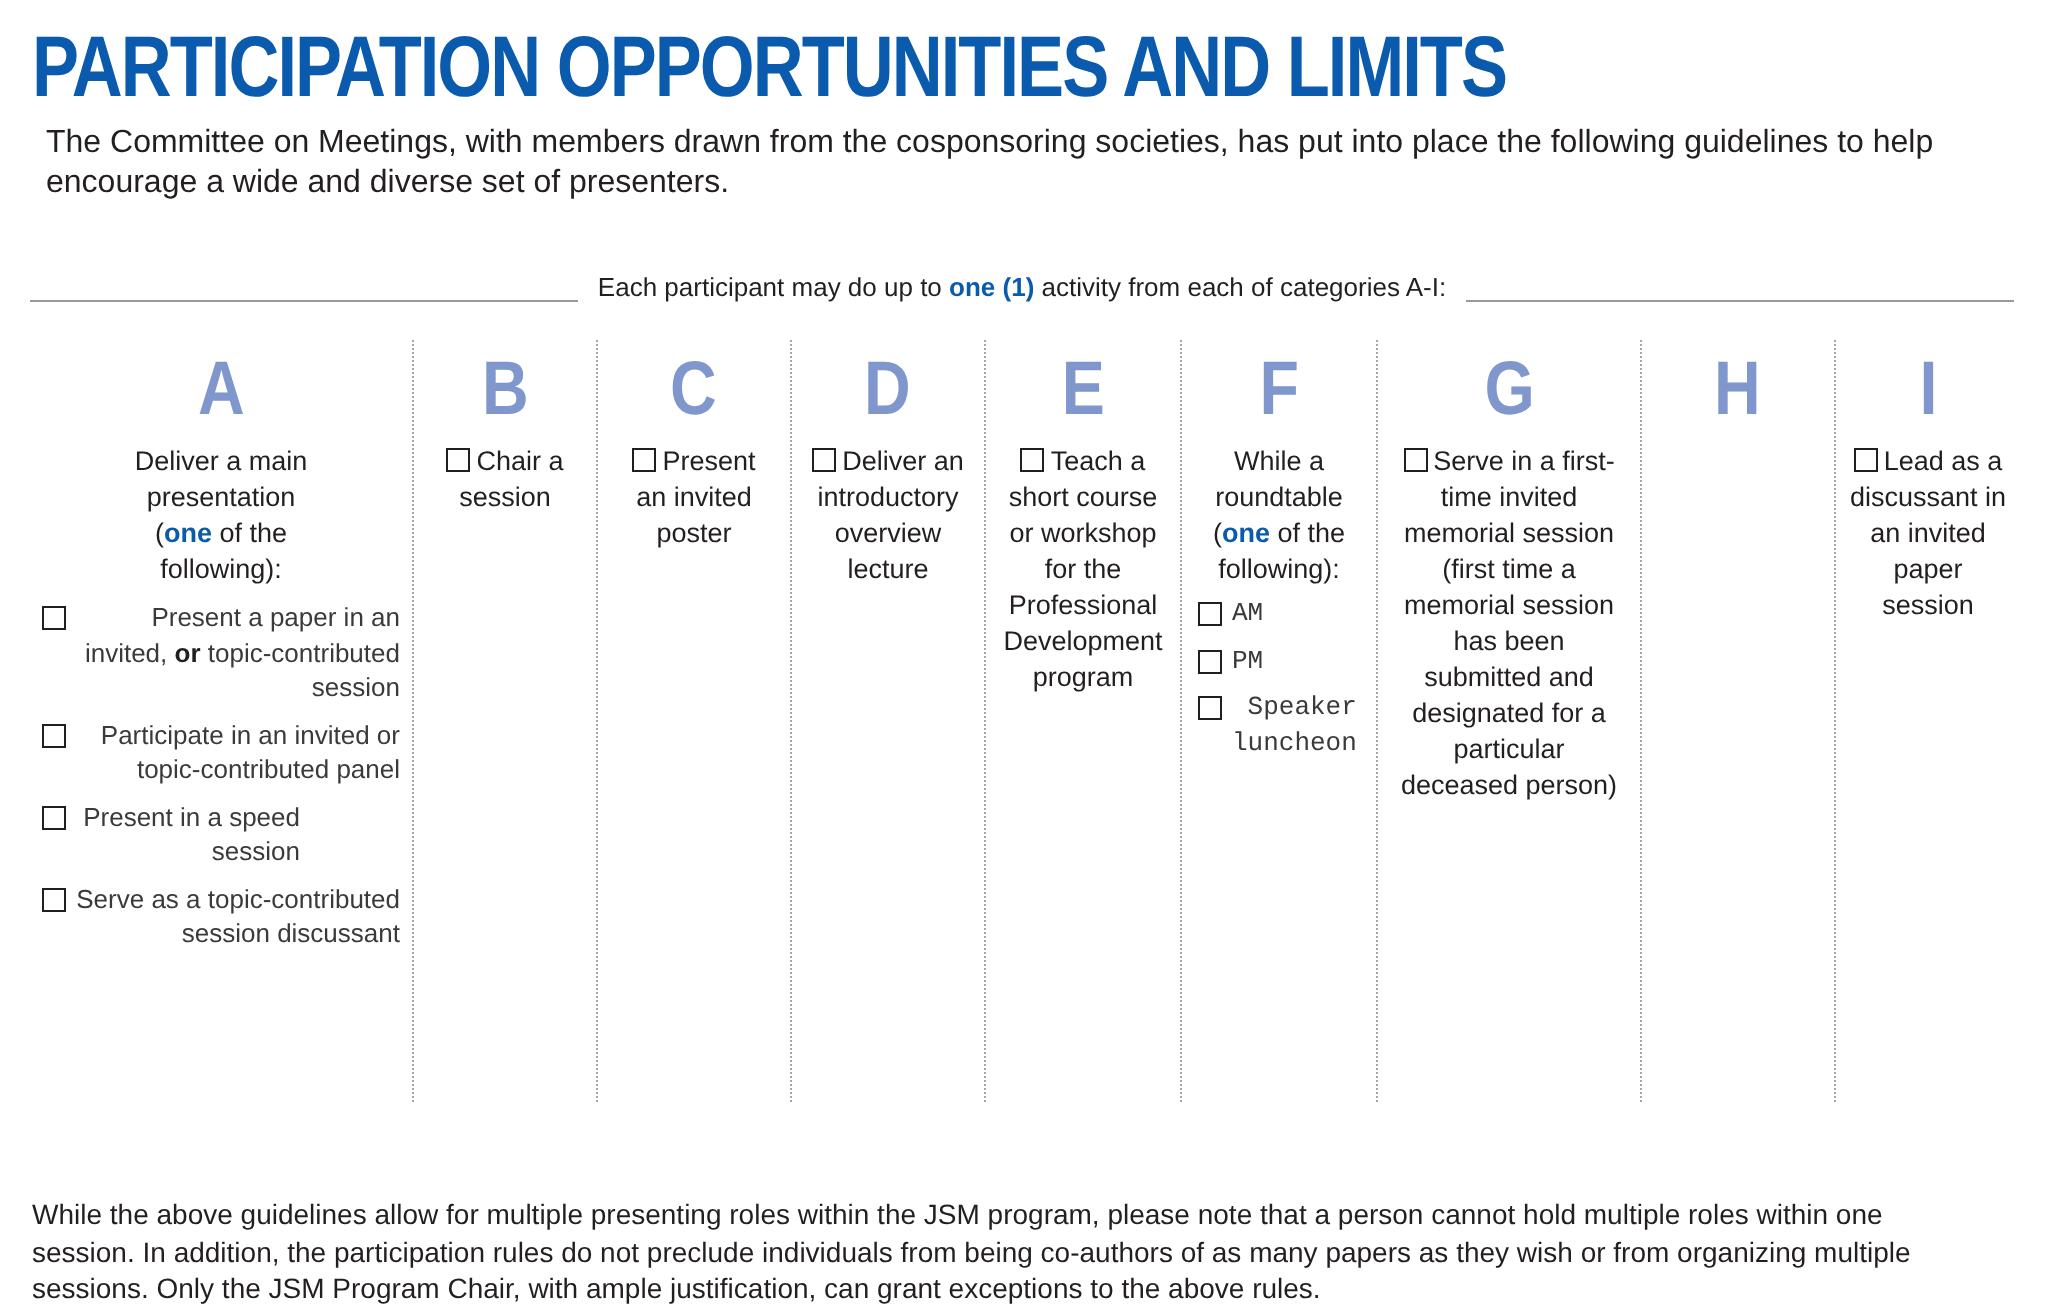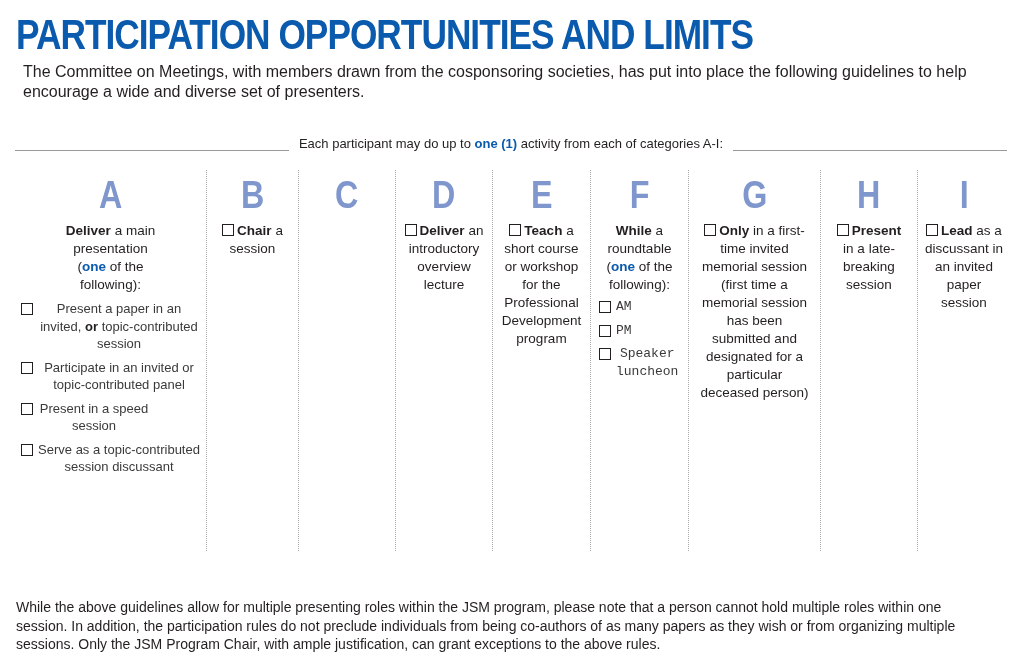"Deliver" .desc b { font-weight: bold -> normal }
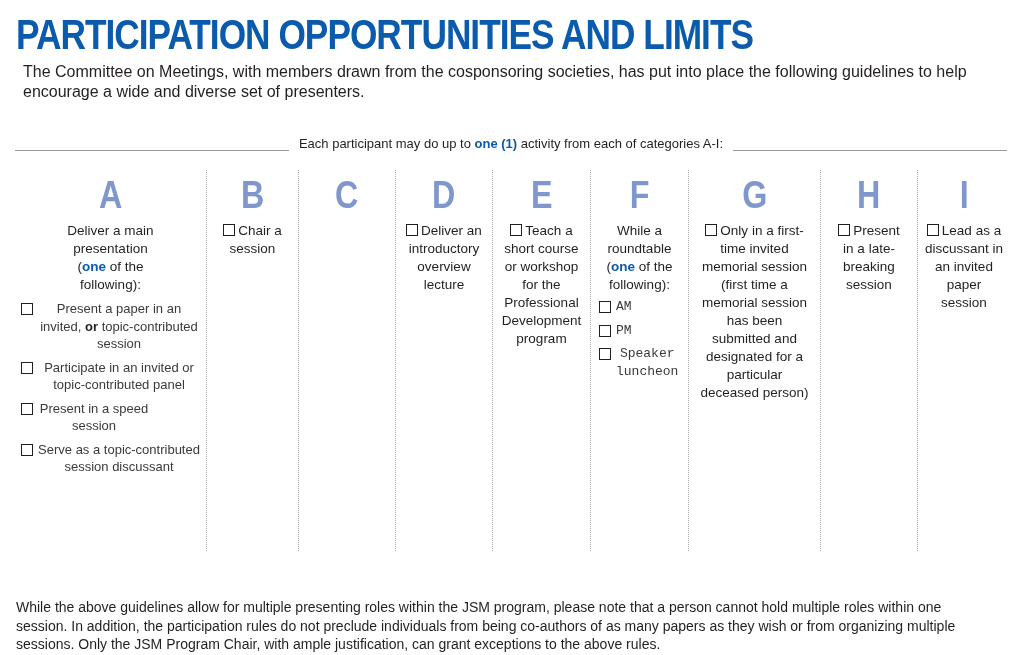"Present an invited poster" div.desc { html: none -> <div><span></span><b>Present</b><span> an invited poster</span></div> }
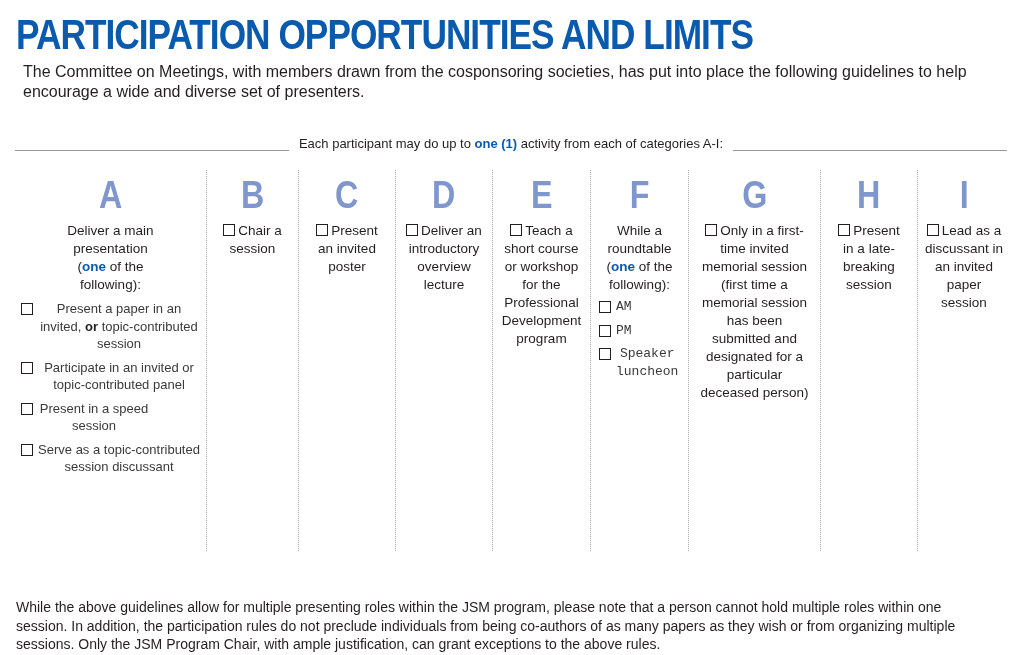"Only" b { text: Only -> Serve }
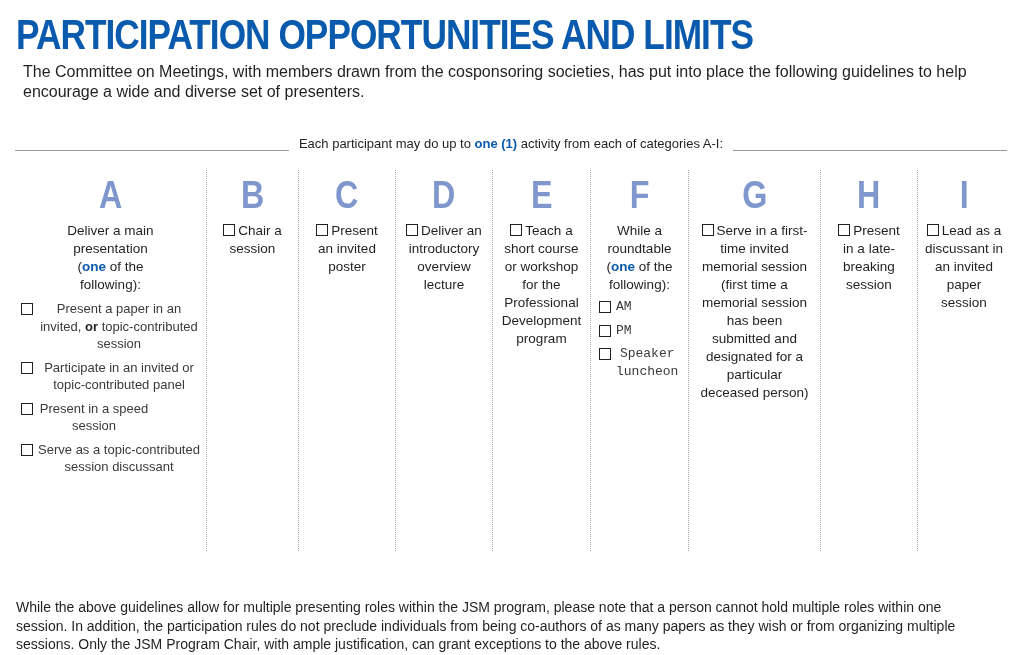"Present in a late-breaking session" div.desc { html: <div><span></span><b>Present</b><span> in a late-breaking session</span></div> -> none }
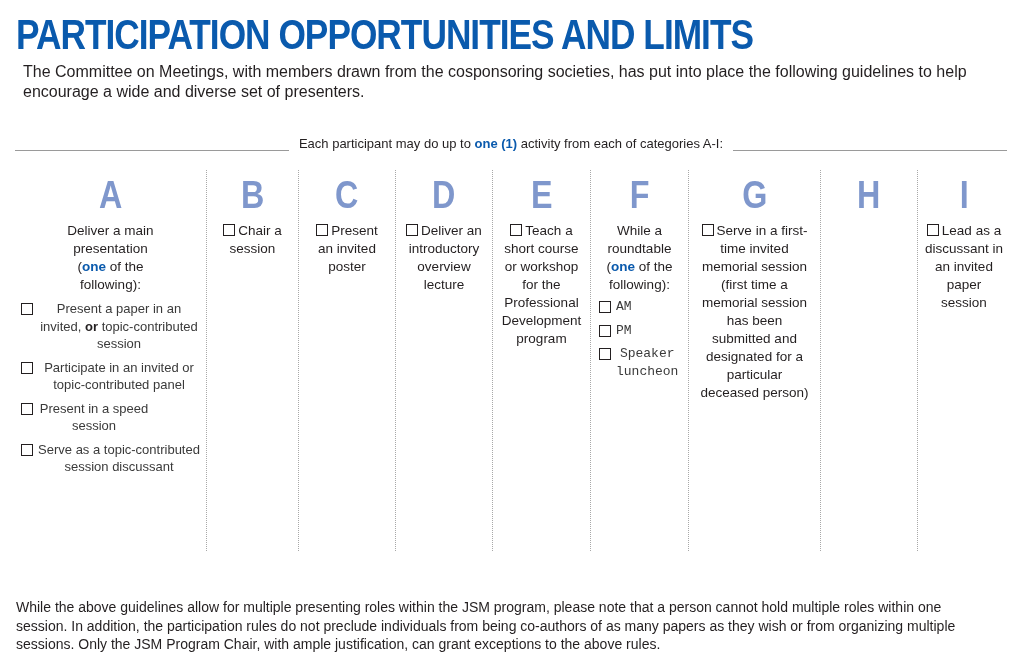"Present a paper in an" .opts { text-align: center -> right }
